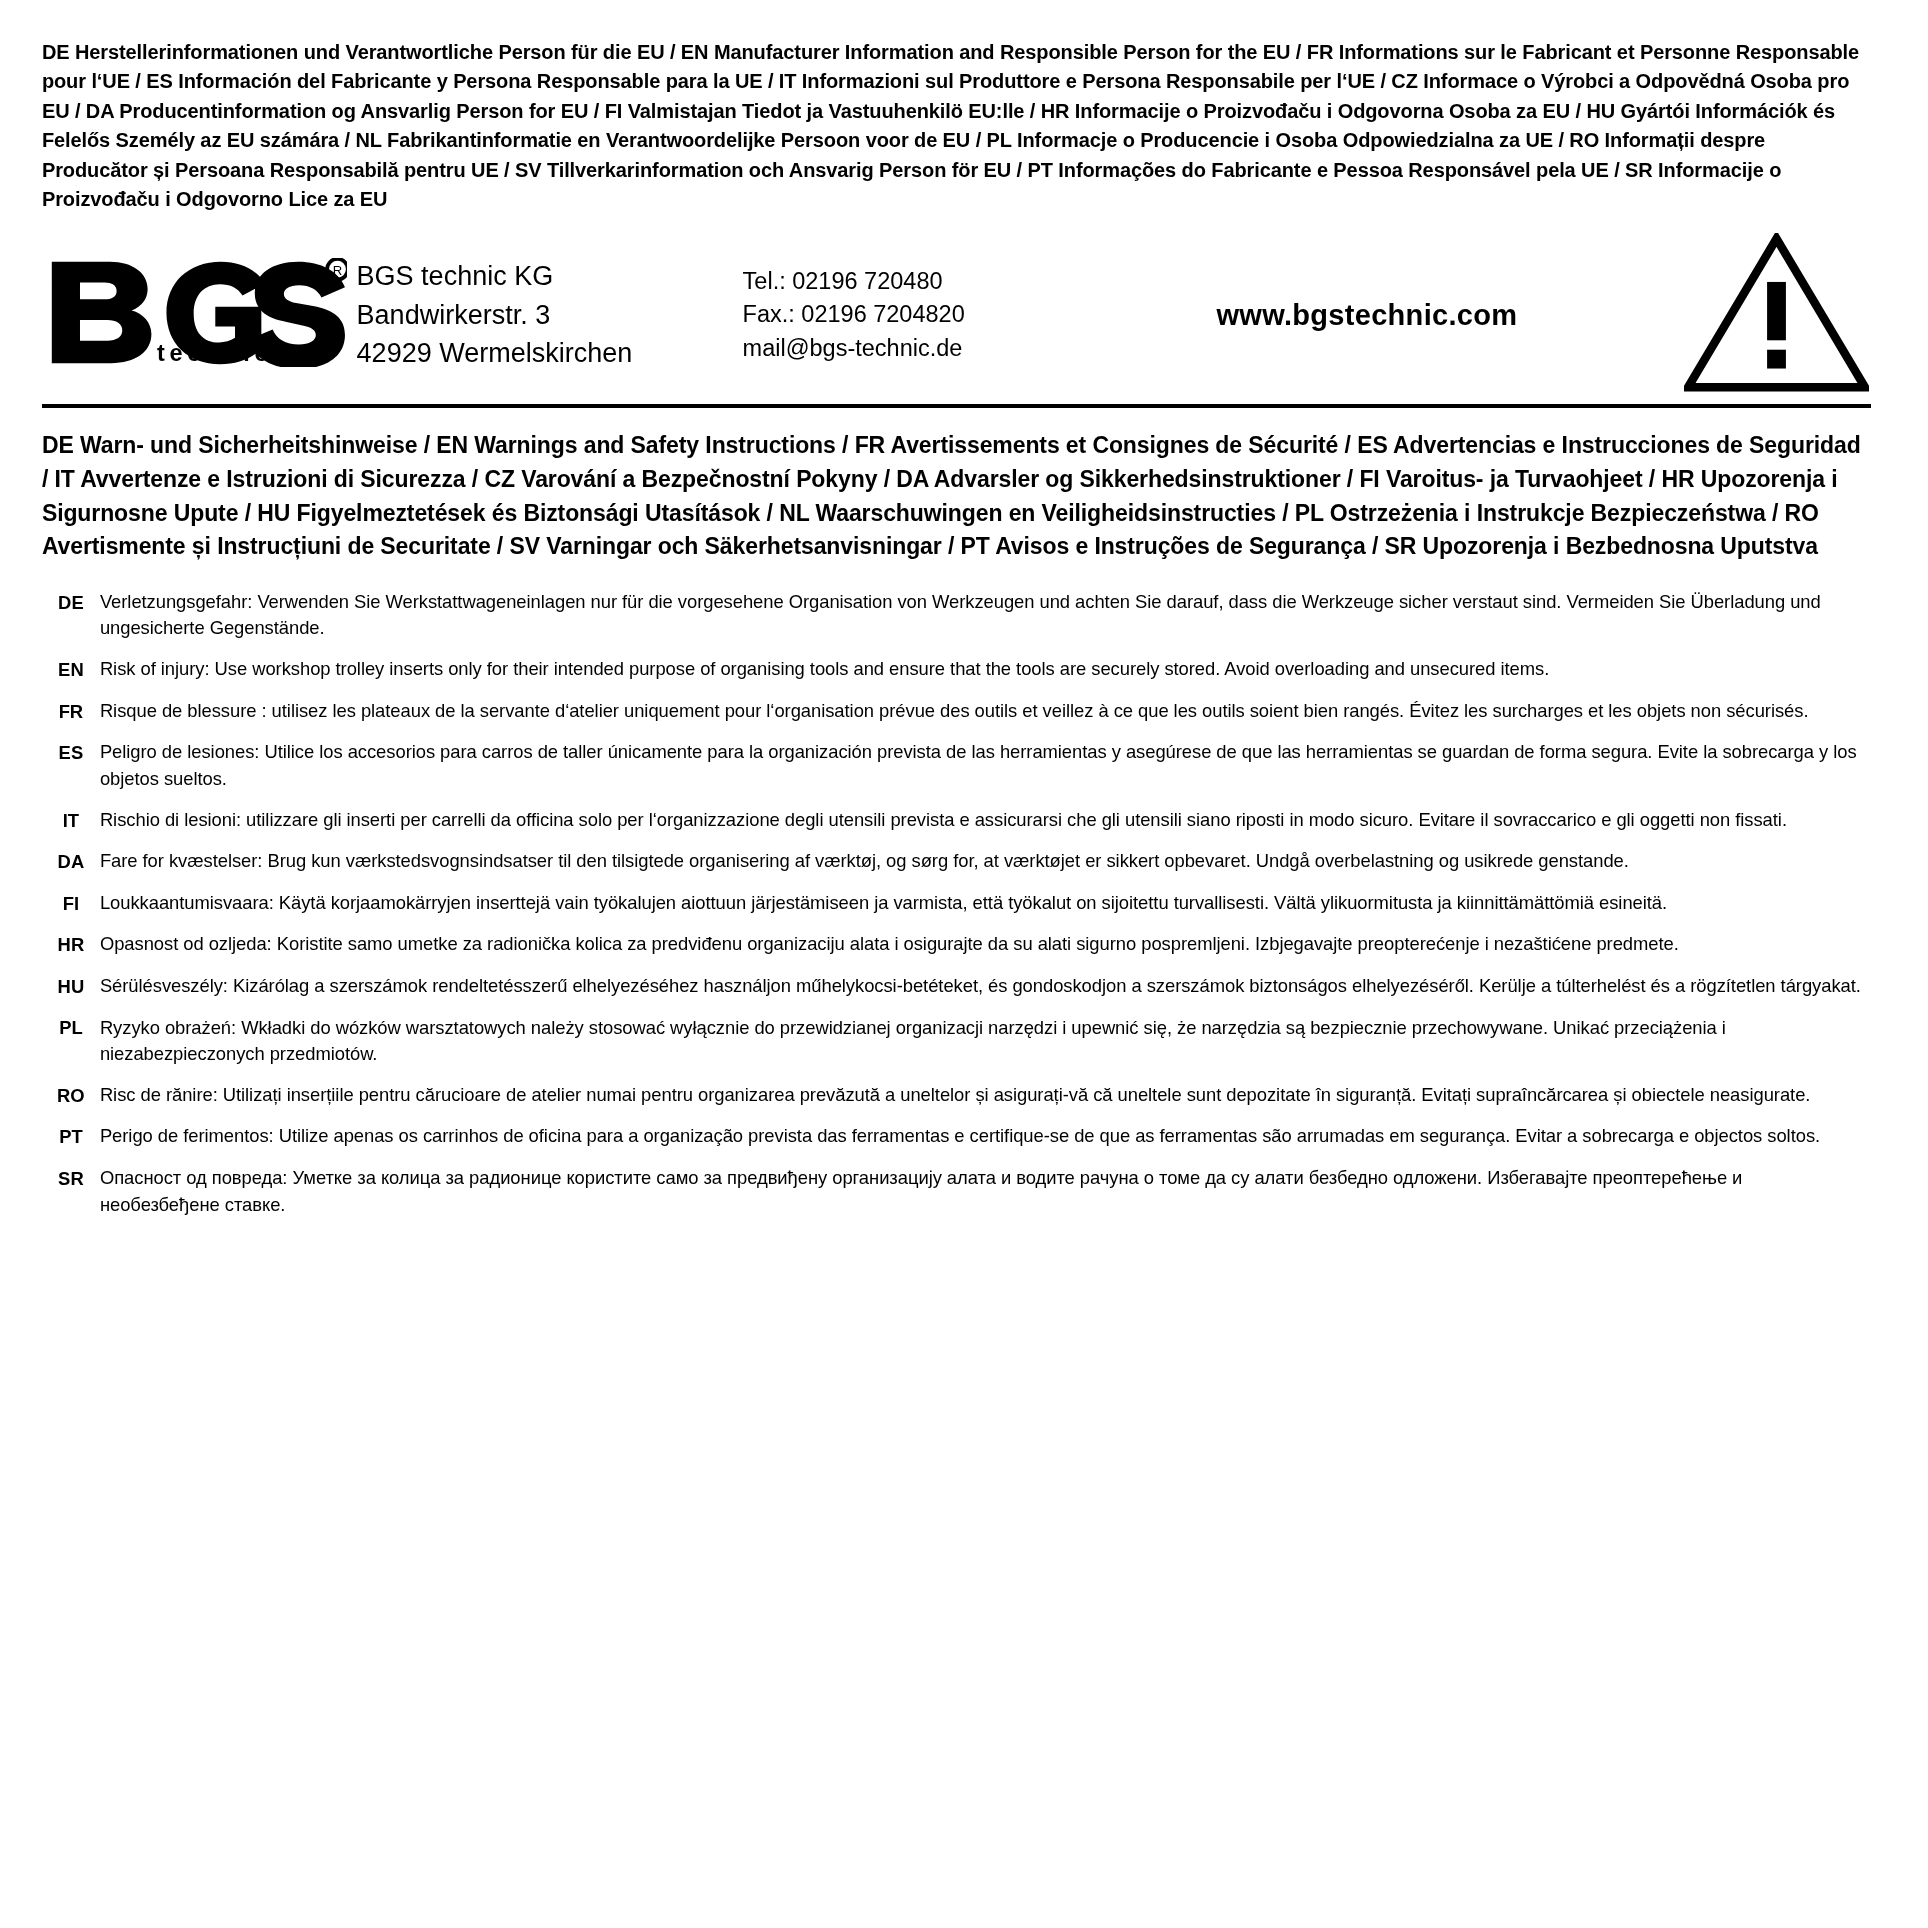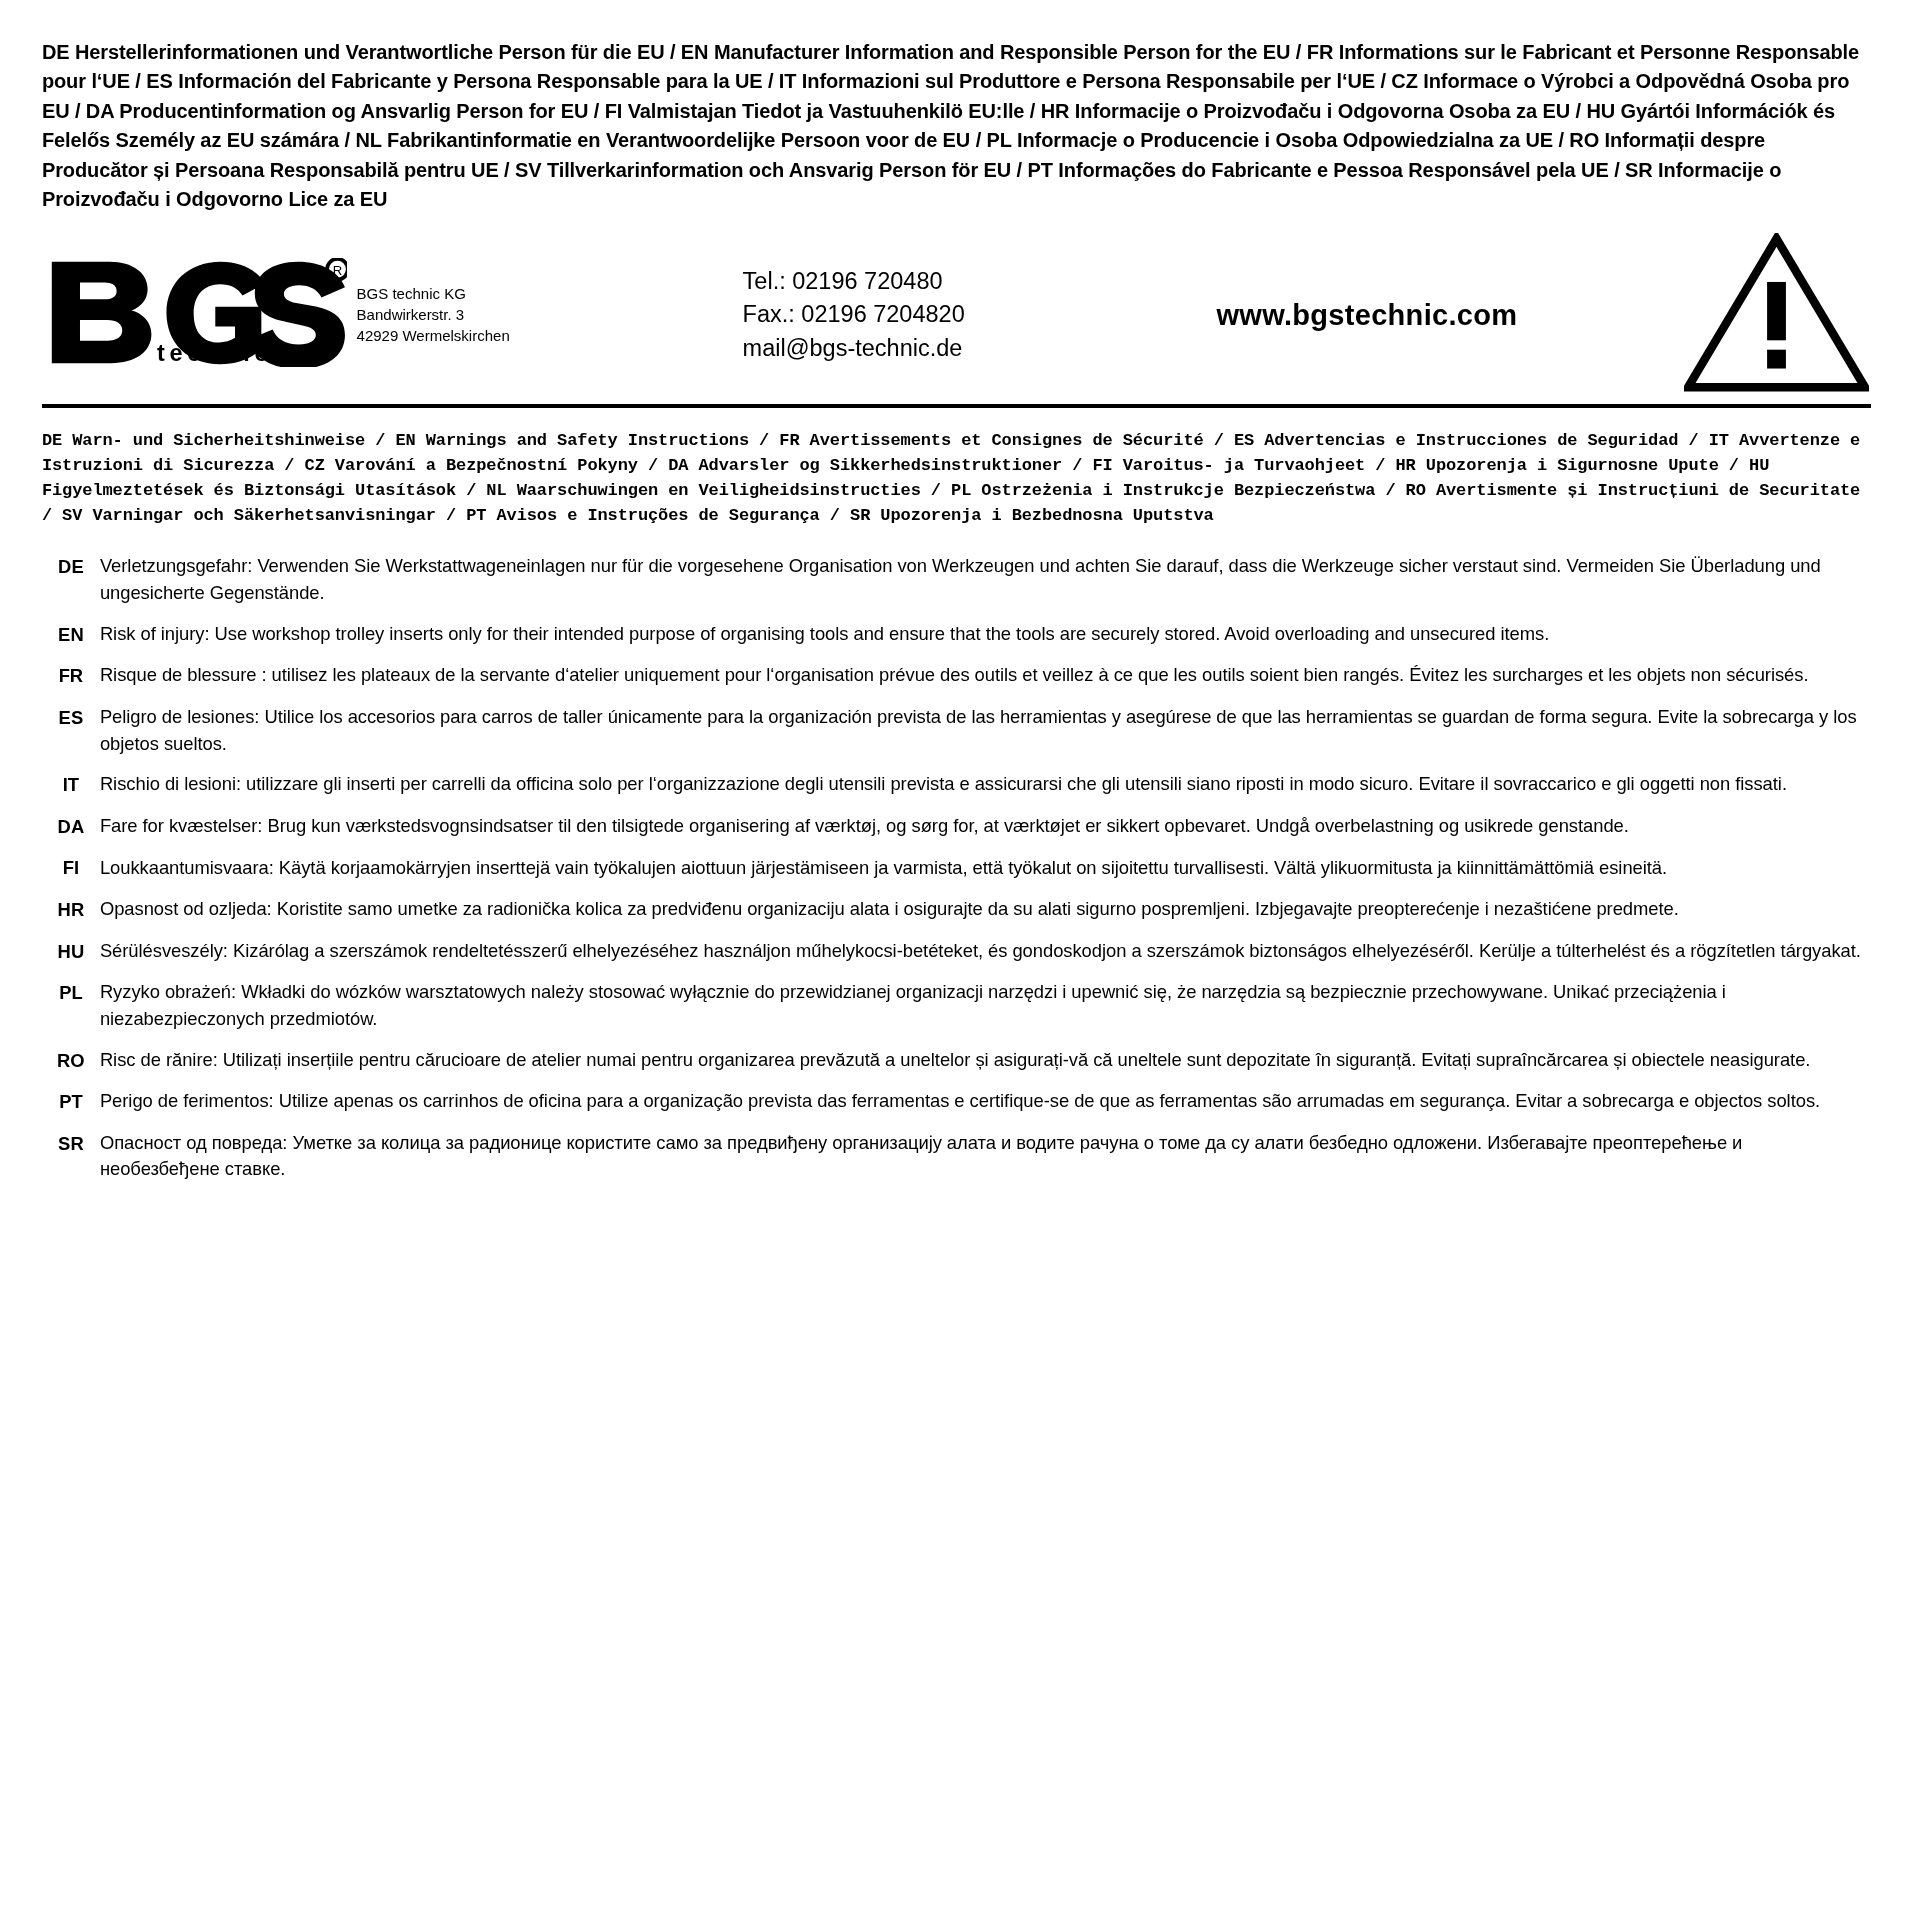"BGS technic KG" .addr-block { font-size: 15px -> 27px }
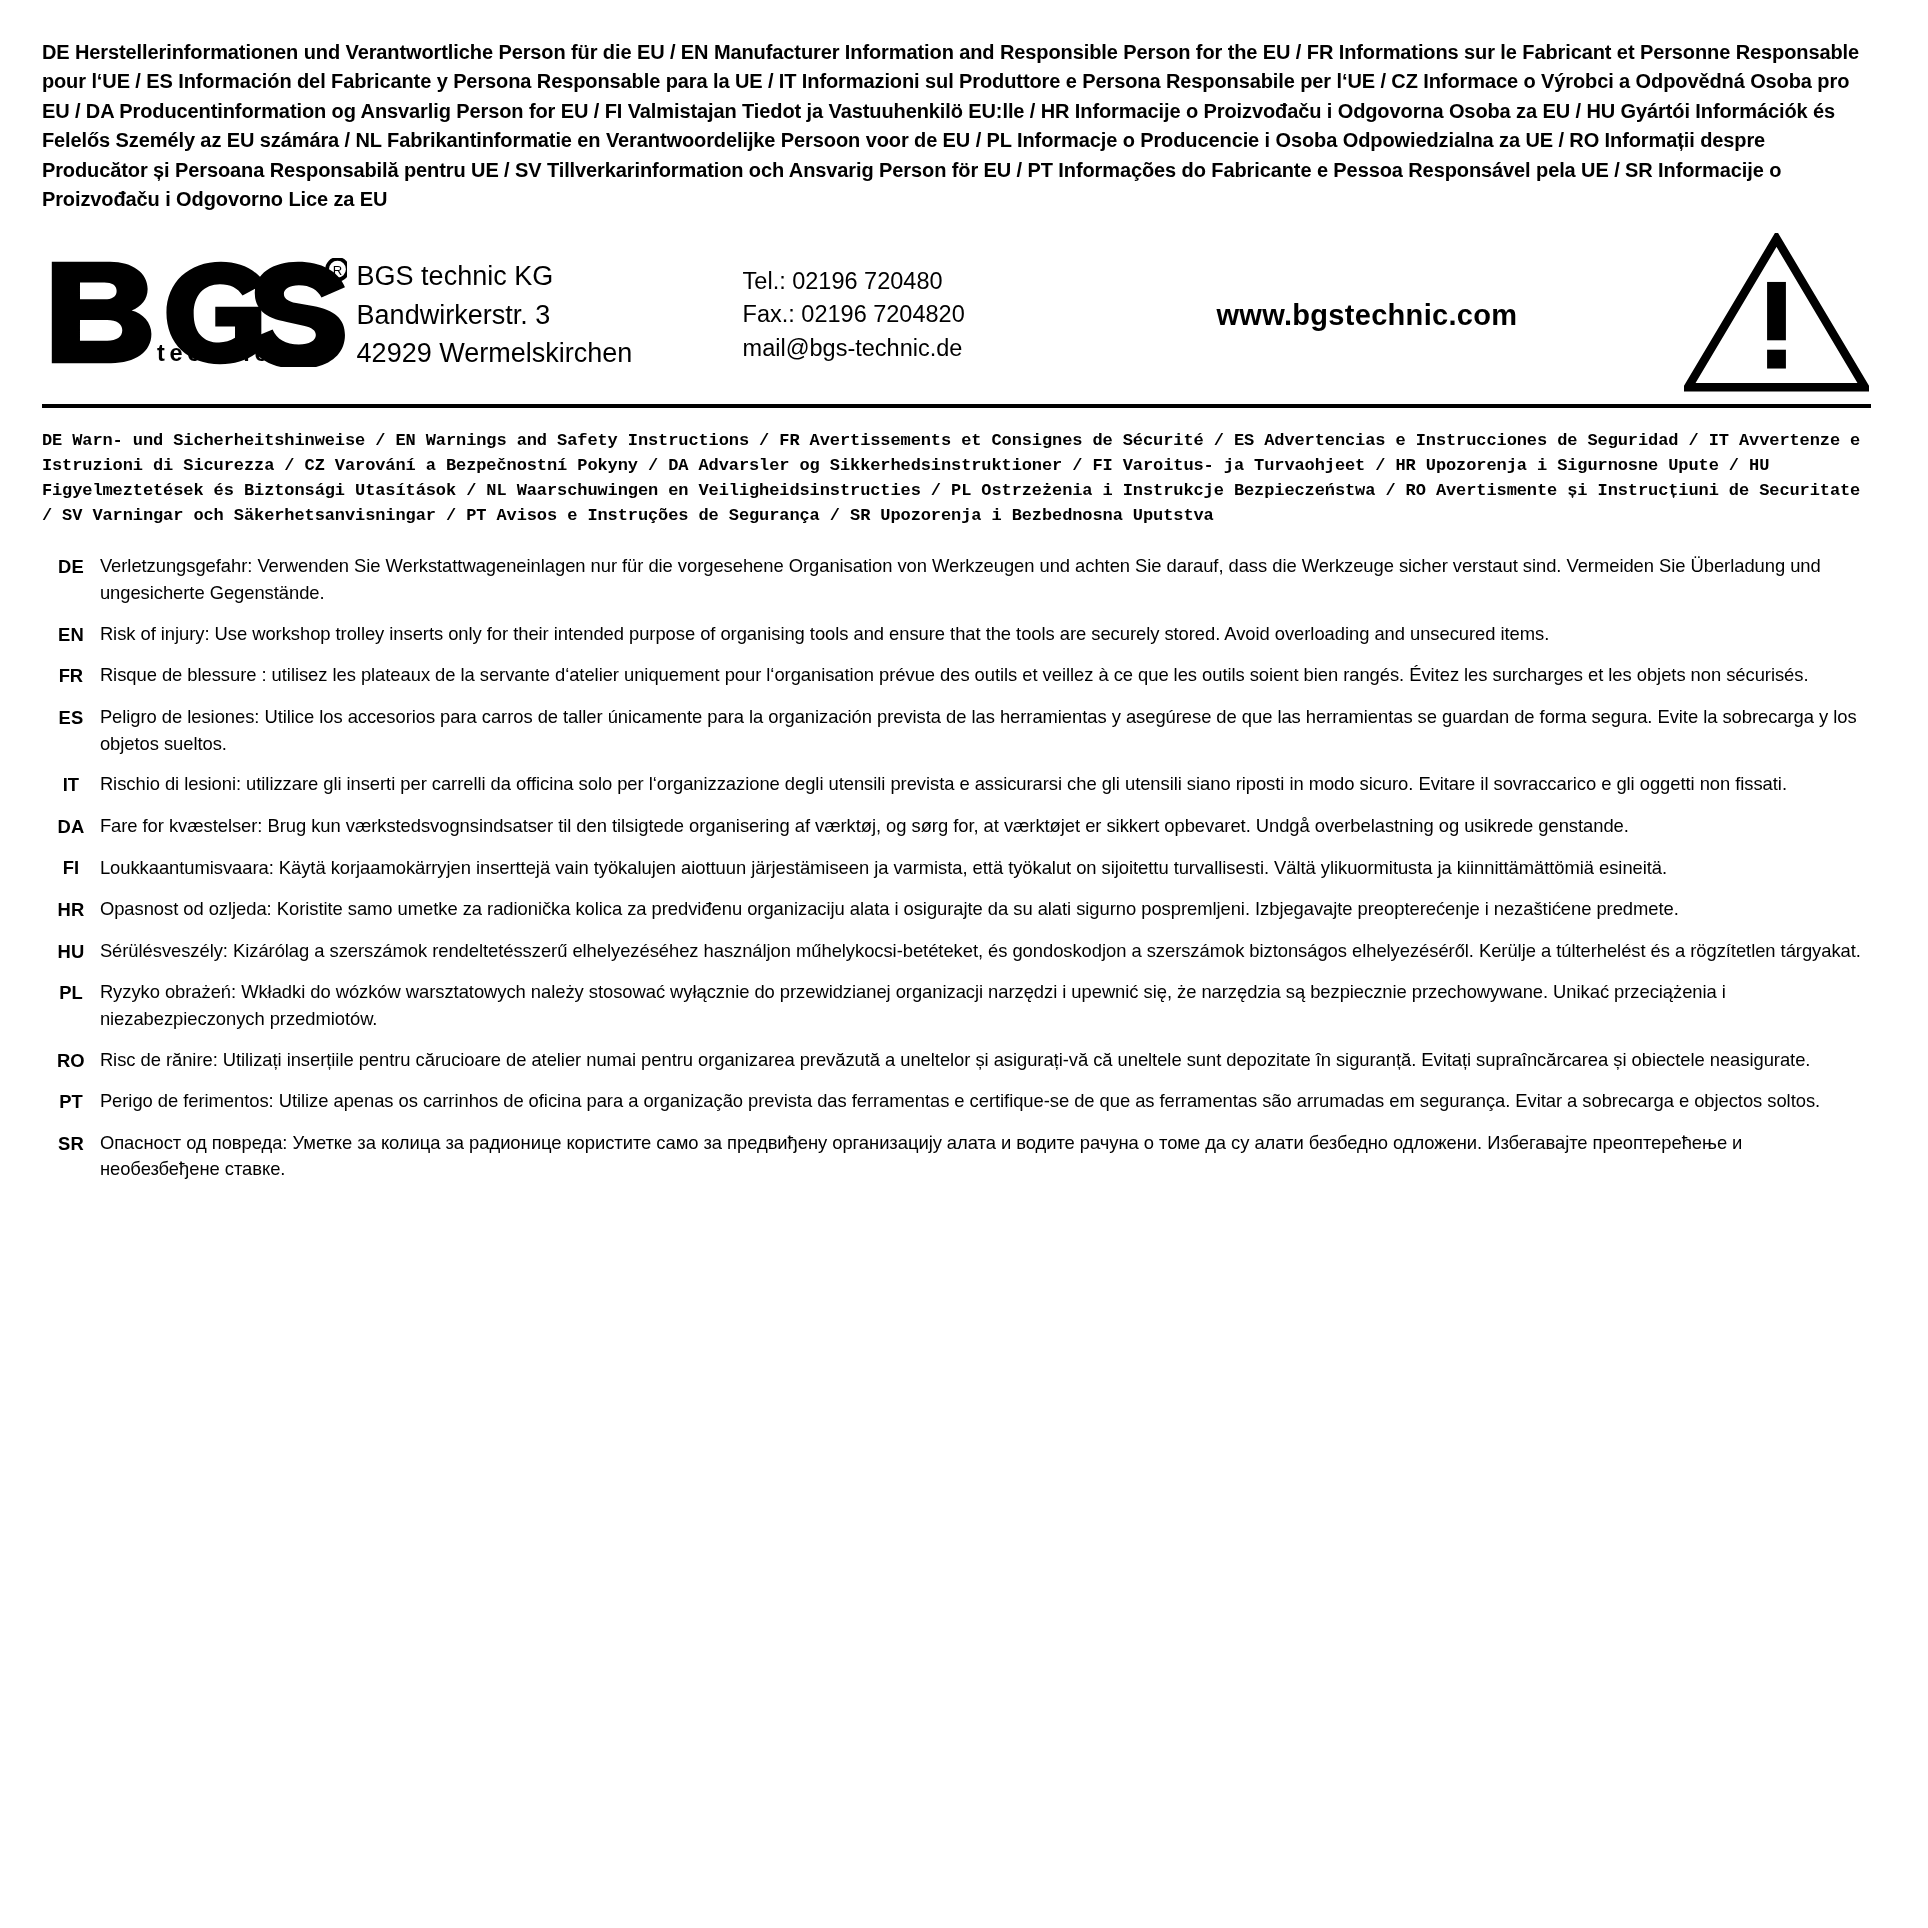"DE Warn- und Sicherheitshinweise /" .warn-heading { font-family: Liberation Mono, monospace -> none; font-size: 17px -> 23px }
